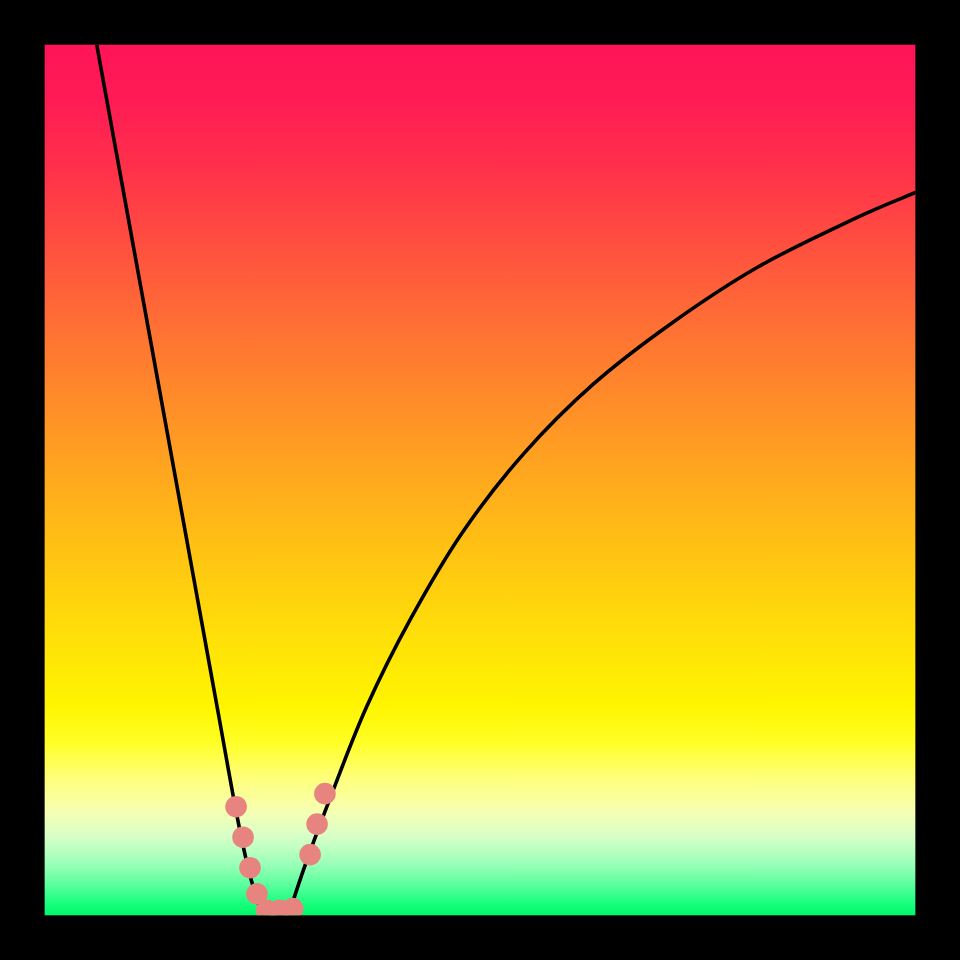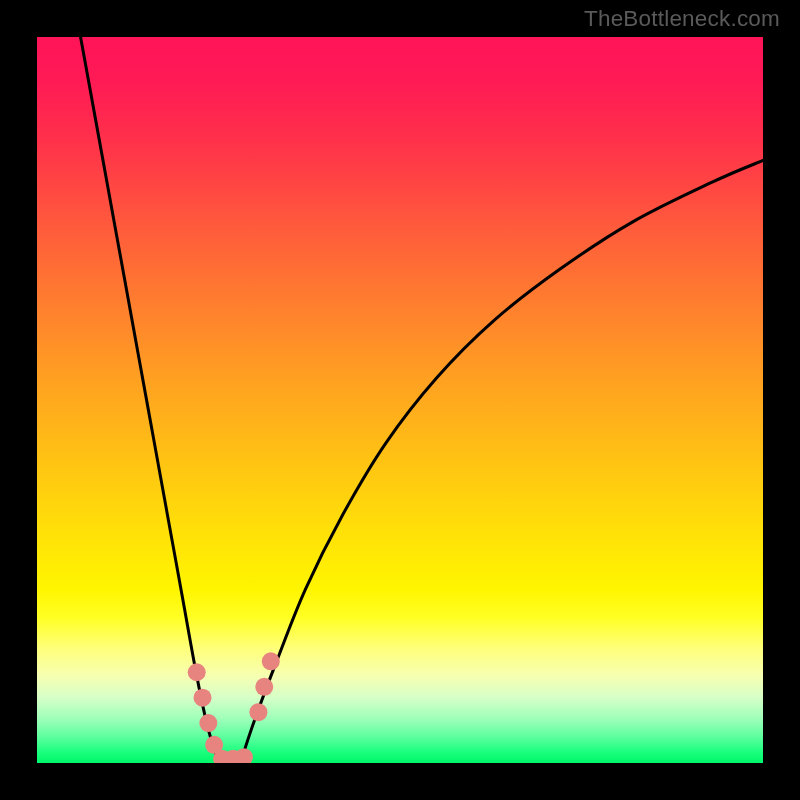"TheBottleneck.com" div.watermark { html: <div>TheBottleneck.com</div> -> none }
